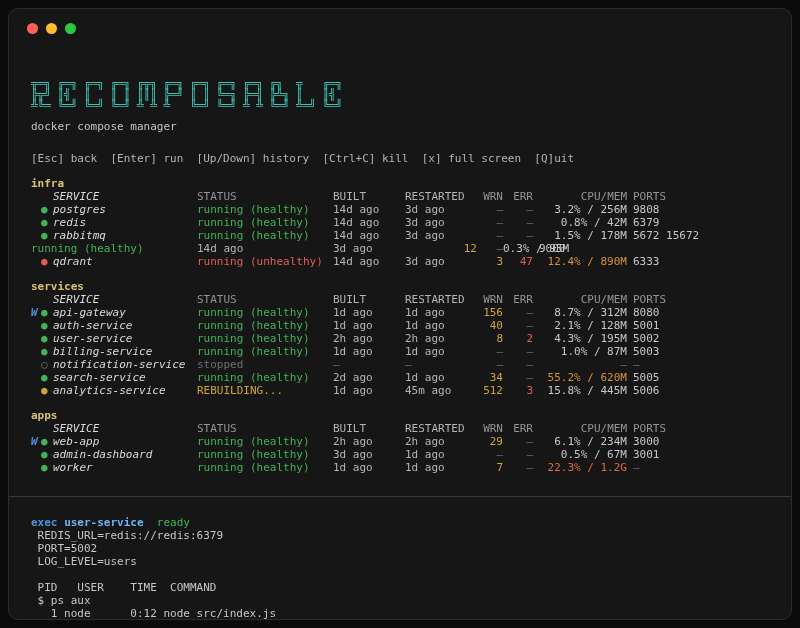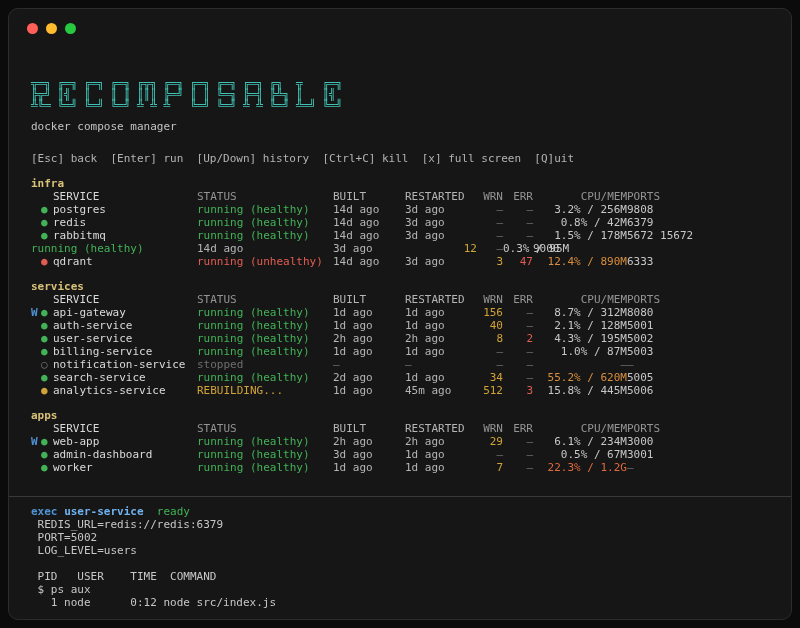"SERVICE" .c-service { font-style: none -> italic }
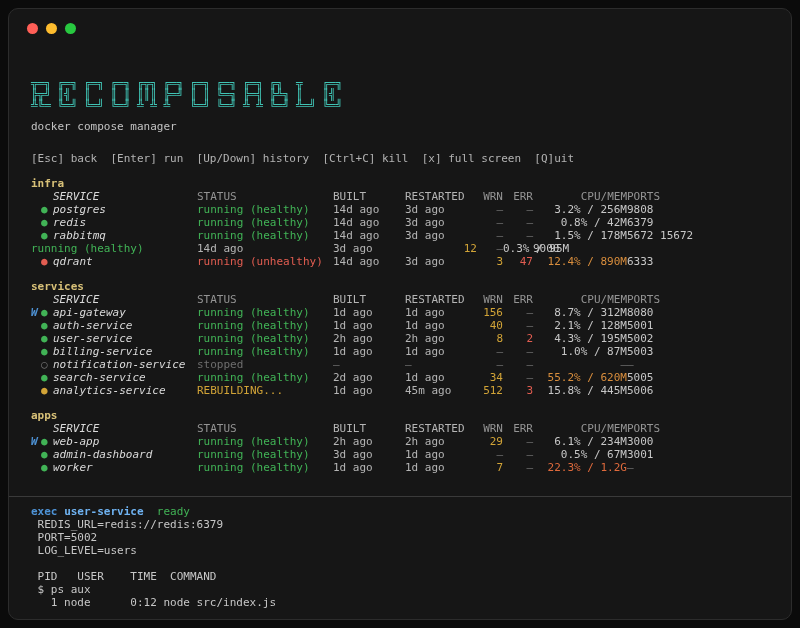"PORTS" .c-ports { padding-left: 0 -> 6px }
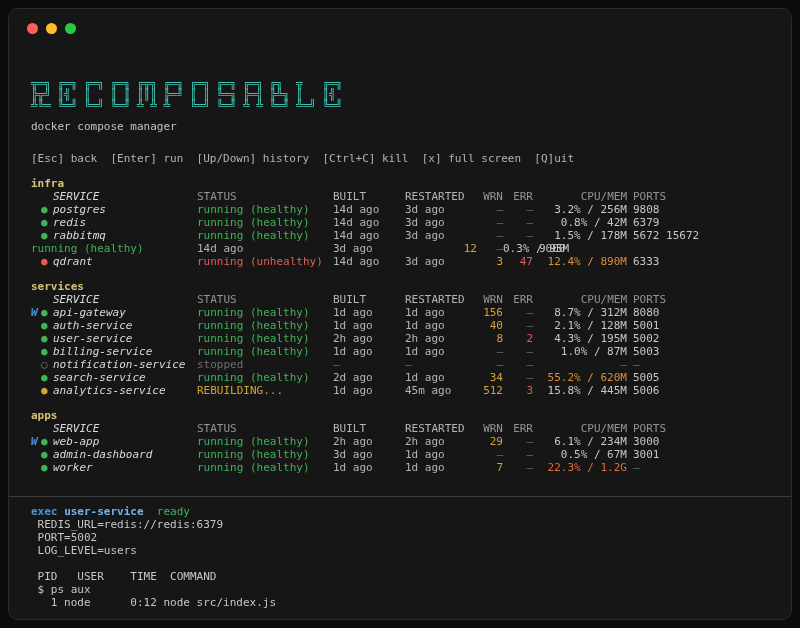"exec user-service ready" .console { padding: 8px 24px 0 22px -> 19px 24px 0 22px }
